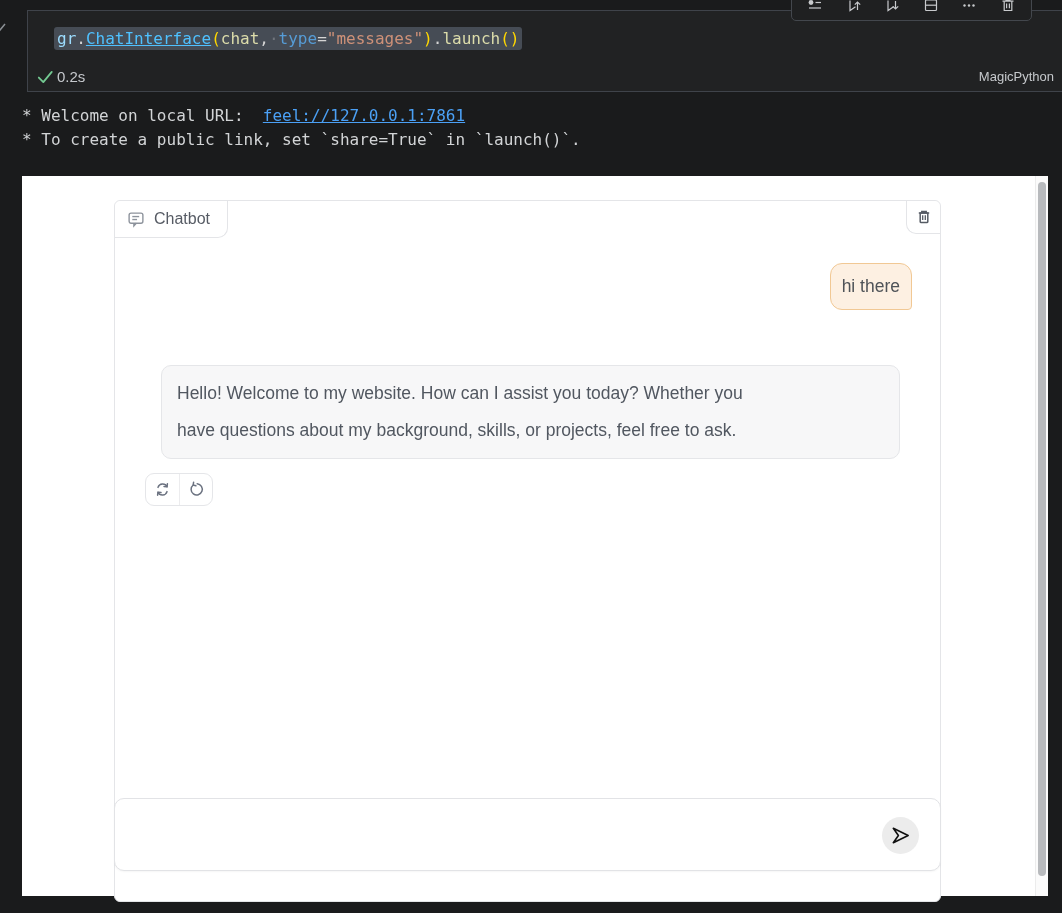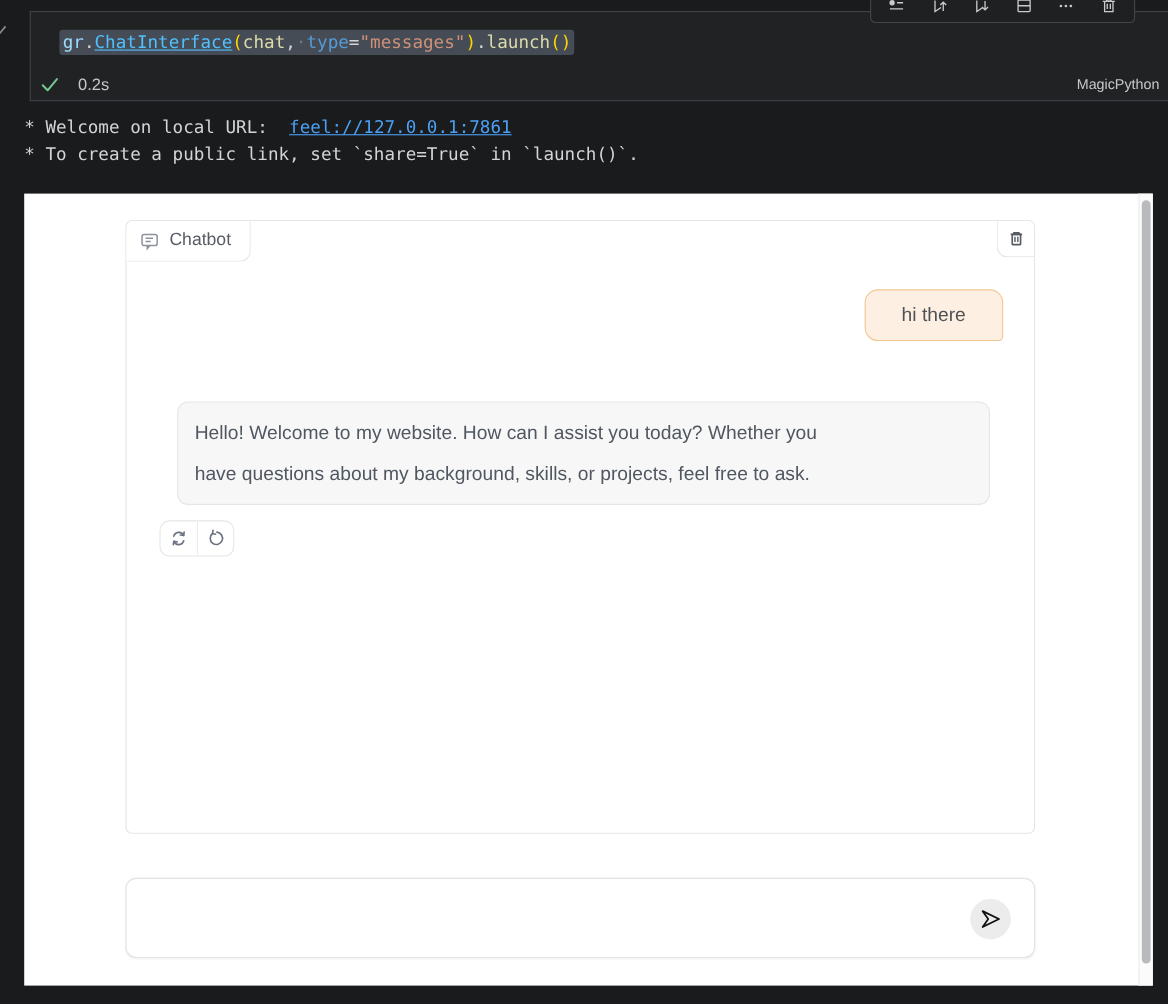"0.2s" .status-row { align-items: center -> none; gap: 17px -> 3px }
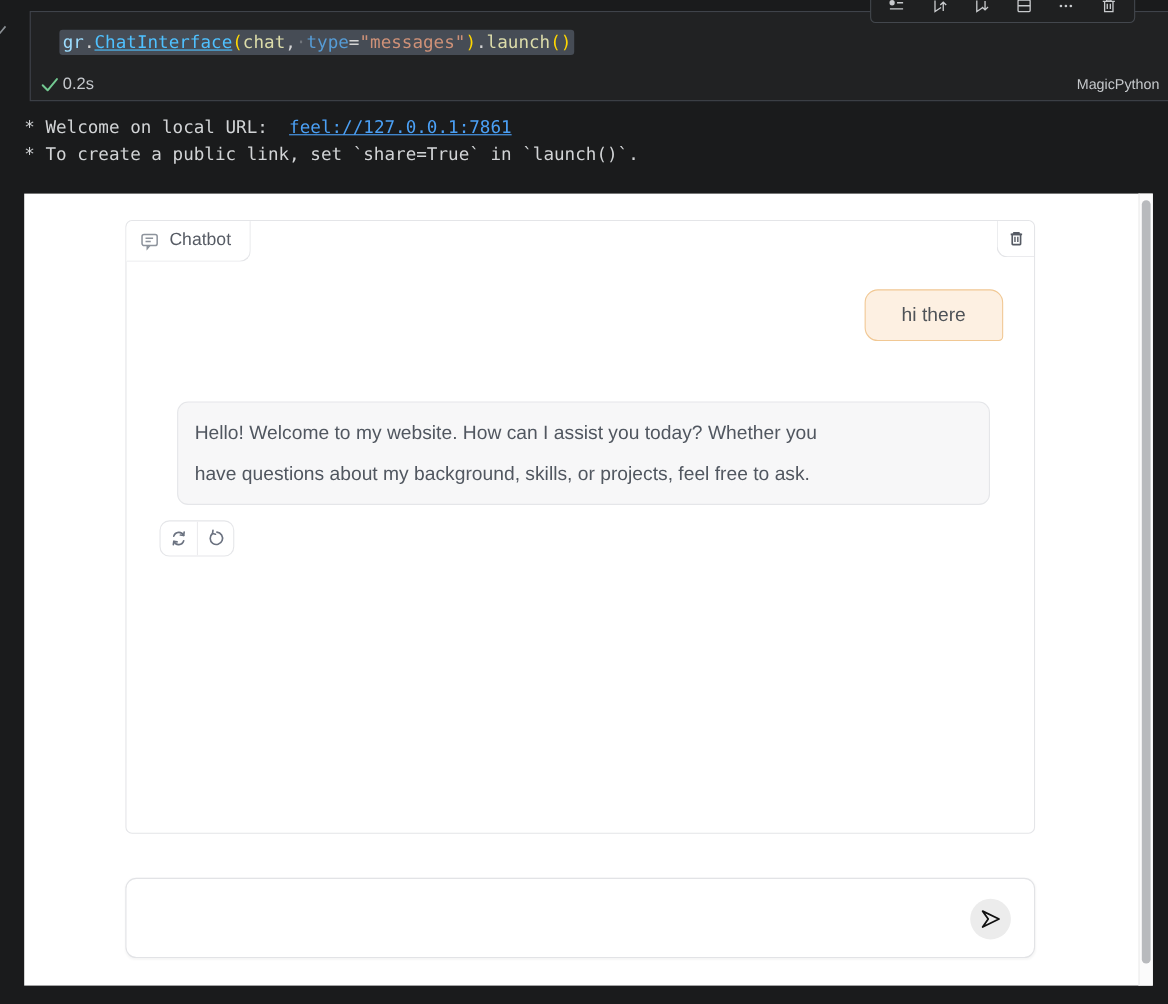"Chatbot" .chat-panel { height: 558px -> 702px }
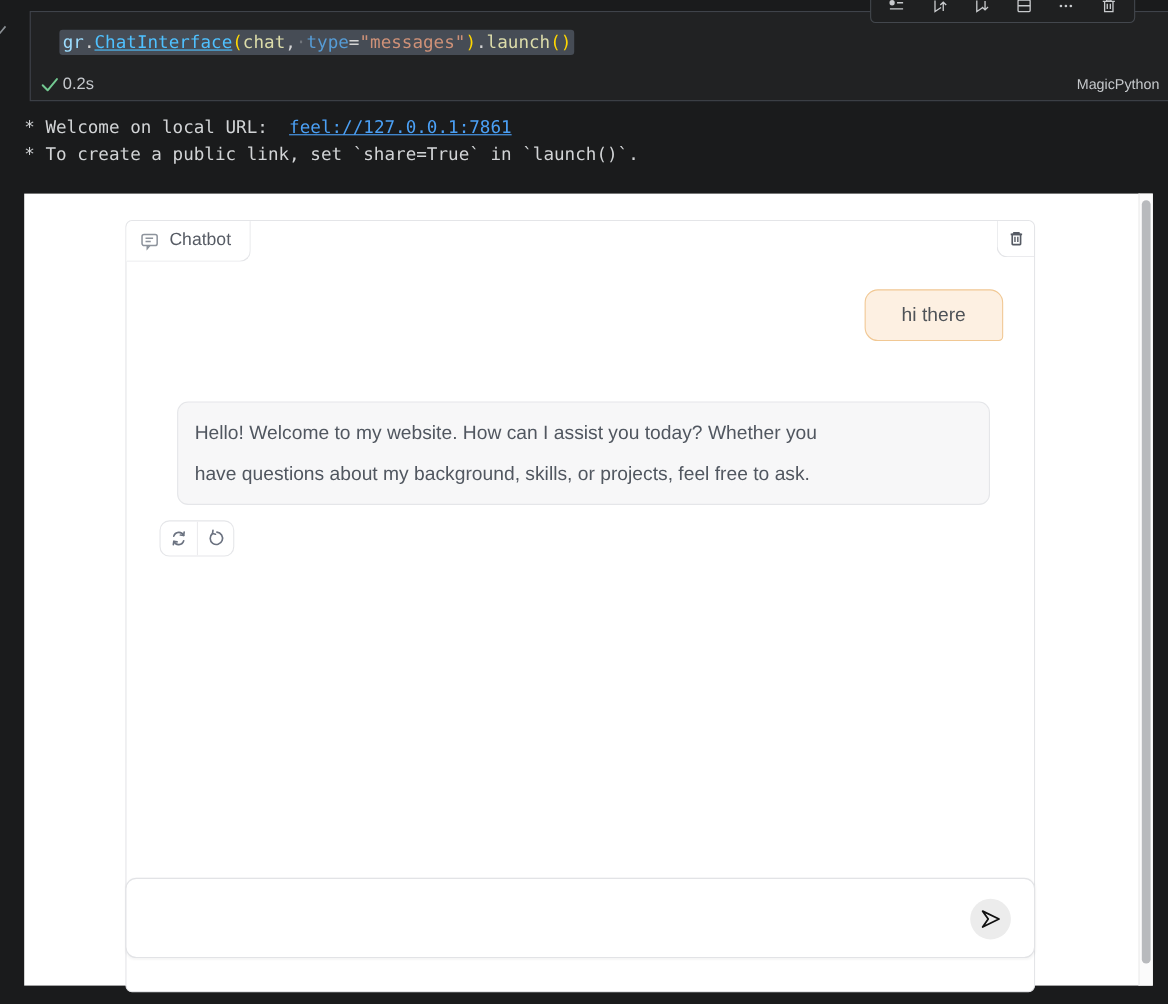"hi there" .user-bubble { padding: 12px 33px -> 12px 11px }
